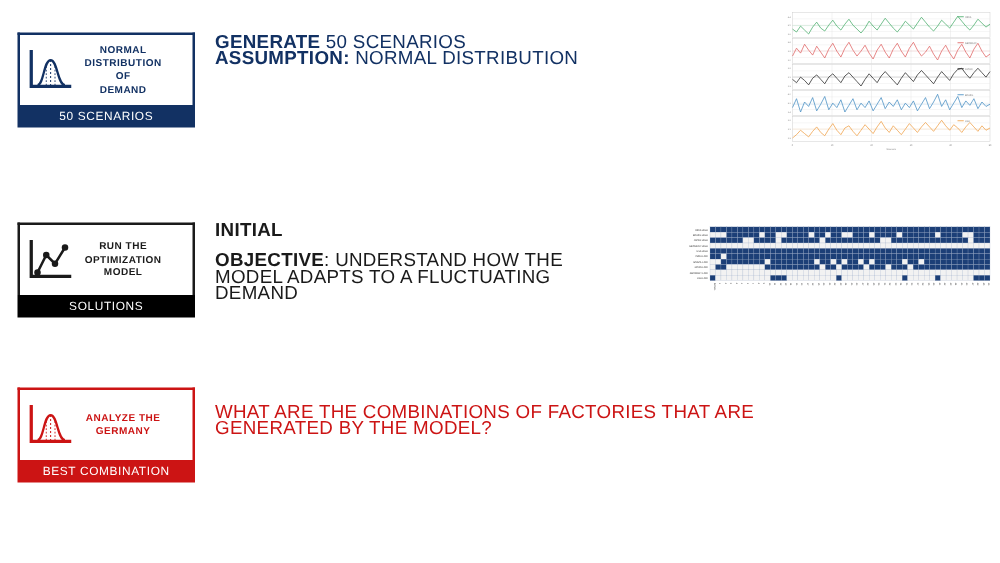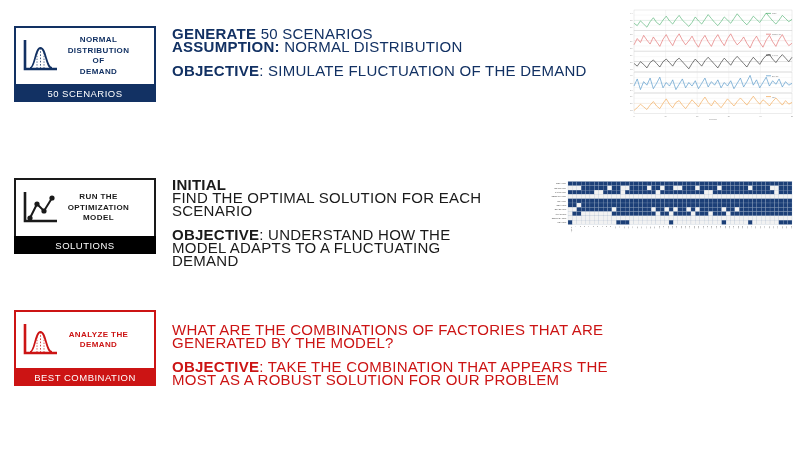"OBJECTIVE: SIMULATE FLUCTUATION OF THE" p { html: <p><b>OBJECTIVE</b><span>: SIMULATE FLUCTUATION OF THE DEMAND</span></p> -> none }
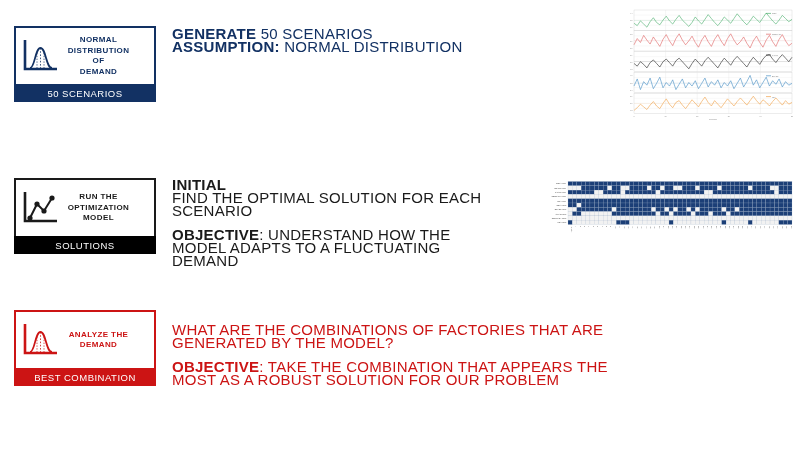"FIND THE OPTIMAL SOLUTION FOR" p { html: <p><b></b><span>FIND THE OPTIMAL SOLUTION FOR EACH SCENARIO</span></p> -> none }
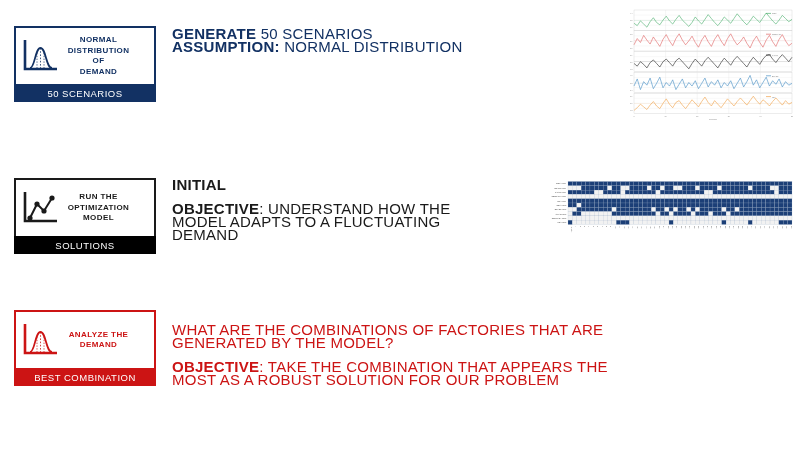"ANALYZE THE" div.card-title { text: DEMAND -> GERMANY }
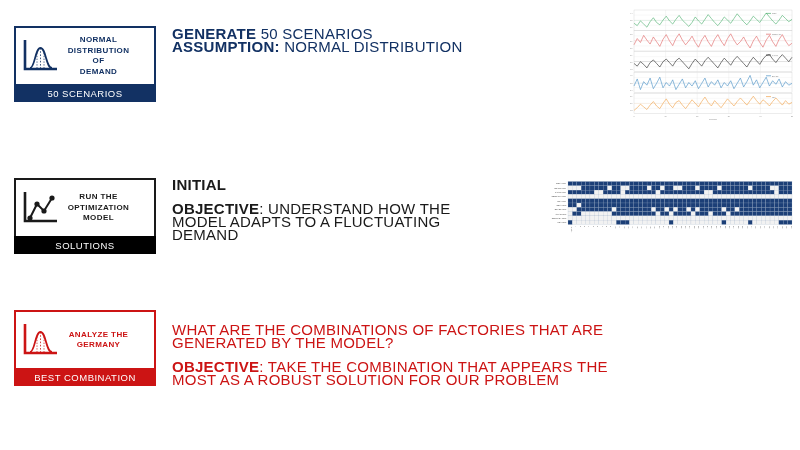"OBJECTIVE: TAKE THE COMBINATION THAT" p { html: <p><b>OBJECTIVE</b><span>: TAKE THE COMBINATION THAT APPEARS THE MOST AS A ROBUST SOLUTION FOR OUR PROBLEM</span></p> -> none }
